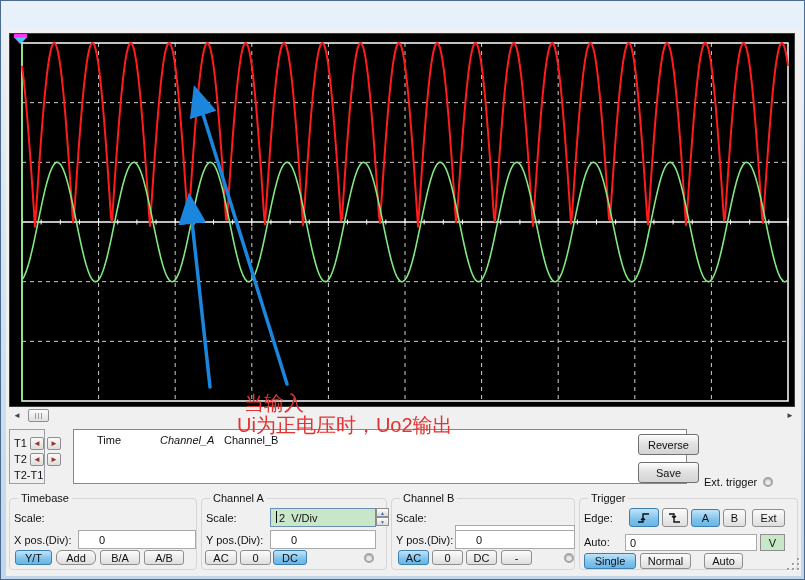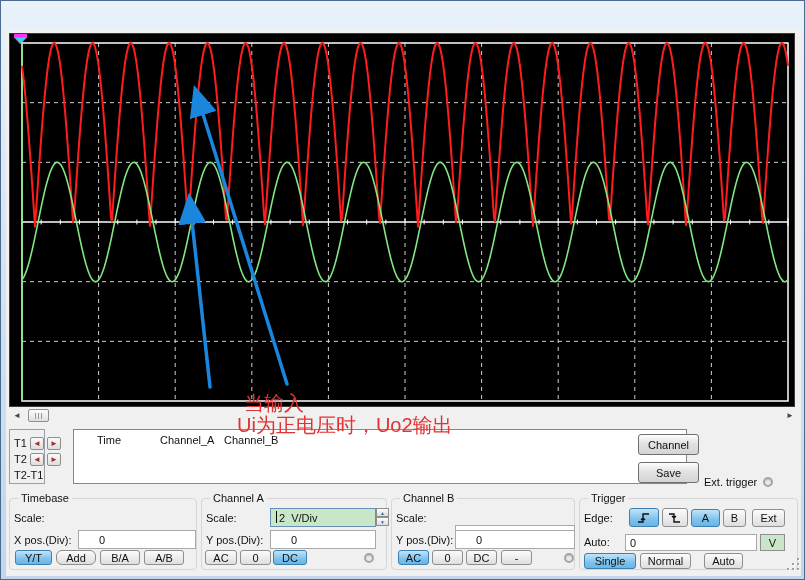"Channel_A" span.th { font-style: none -> italic }
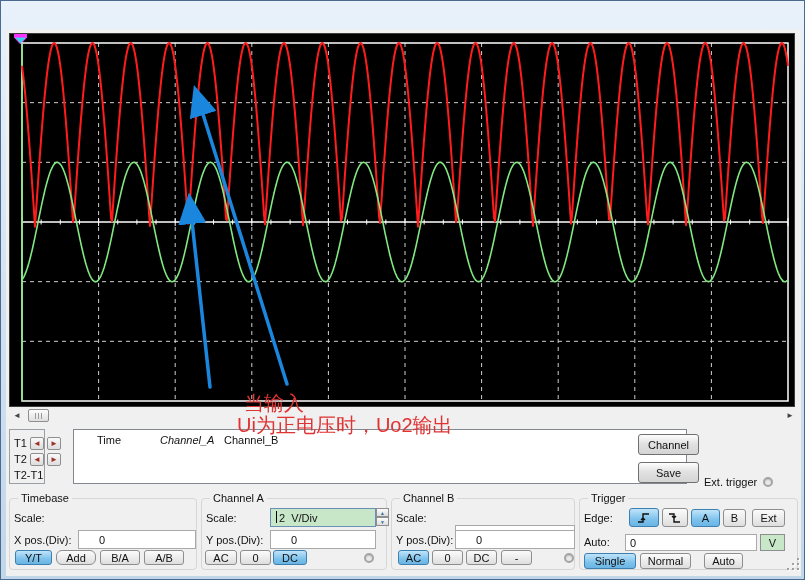"Channel" div.push-btn { text: Channel -> Reverse }
